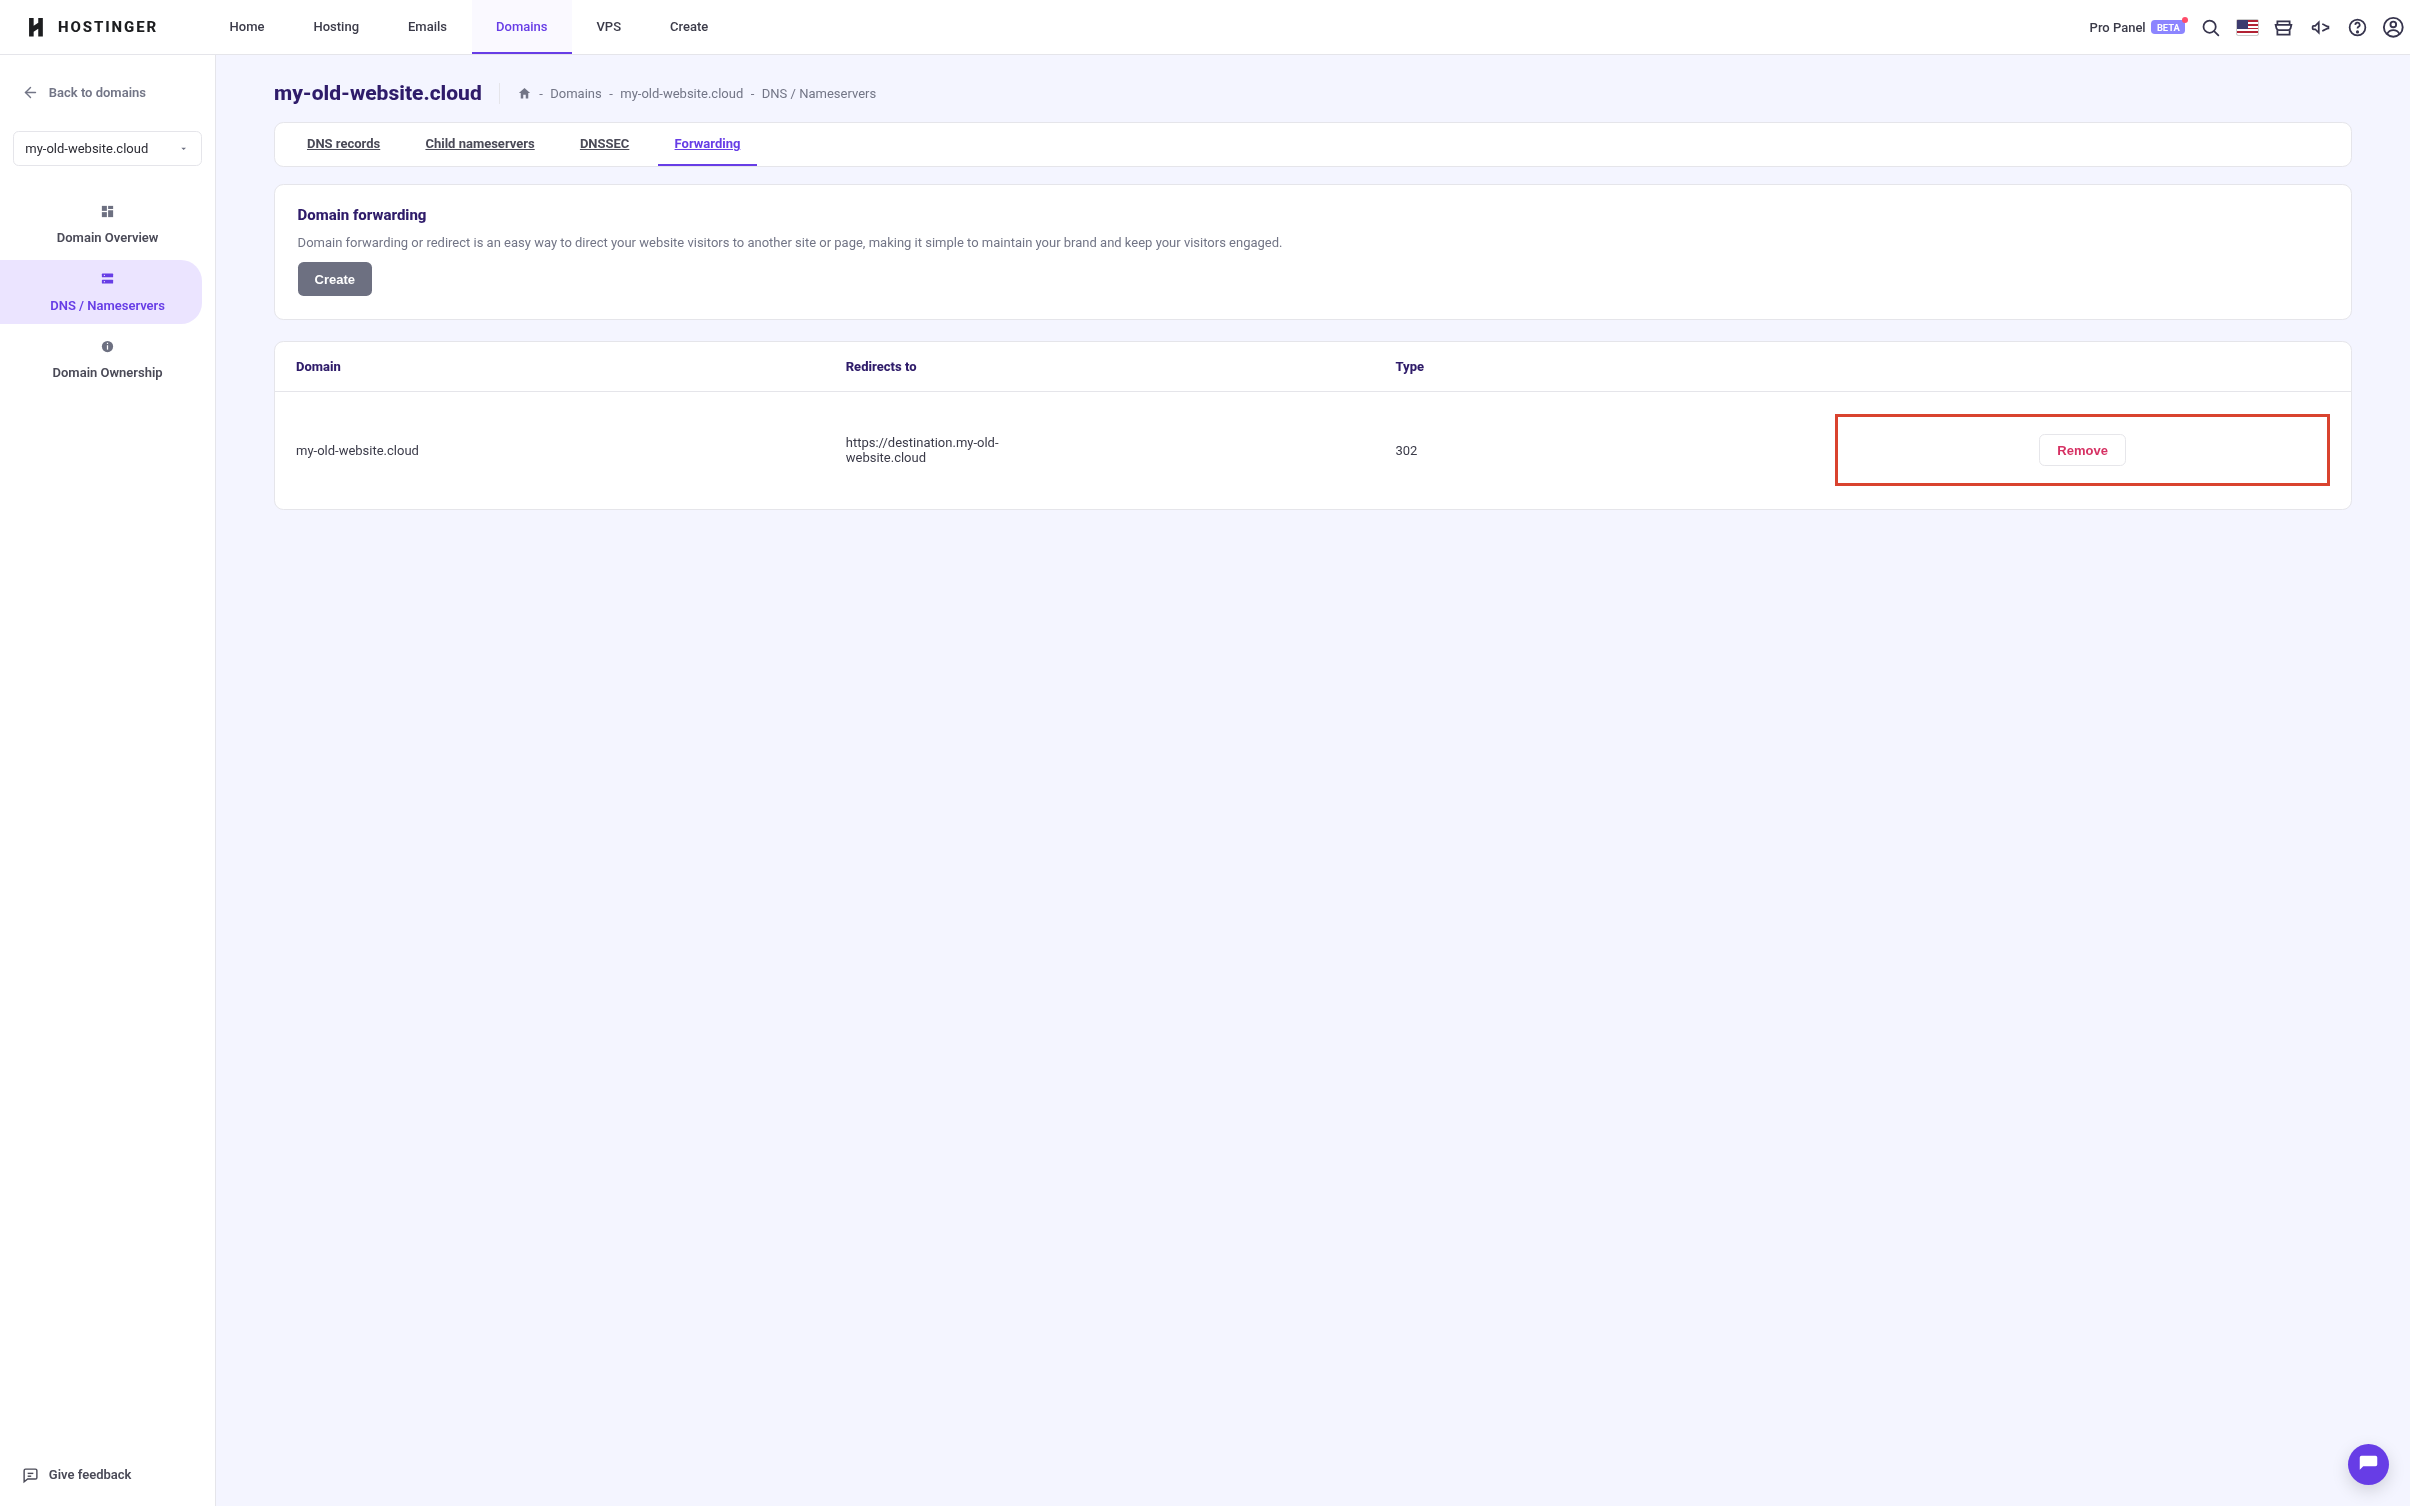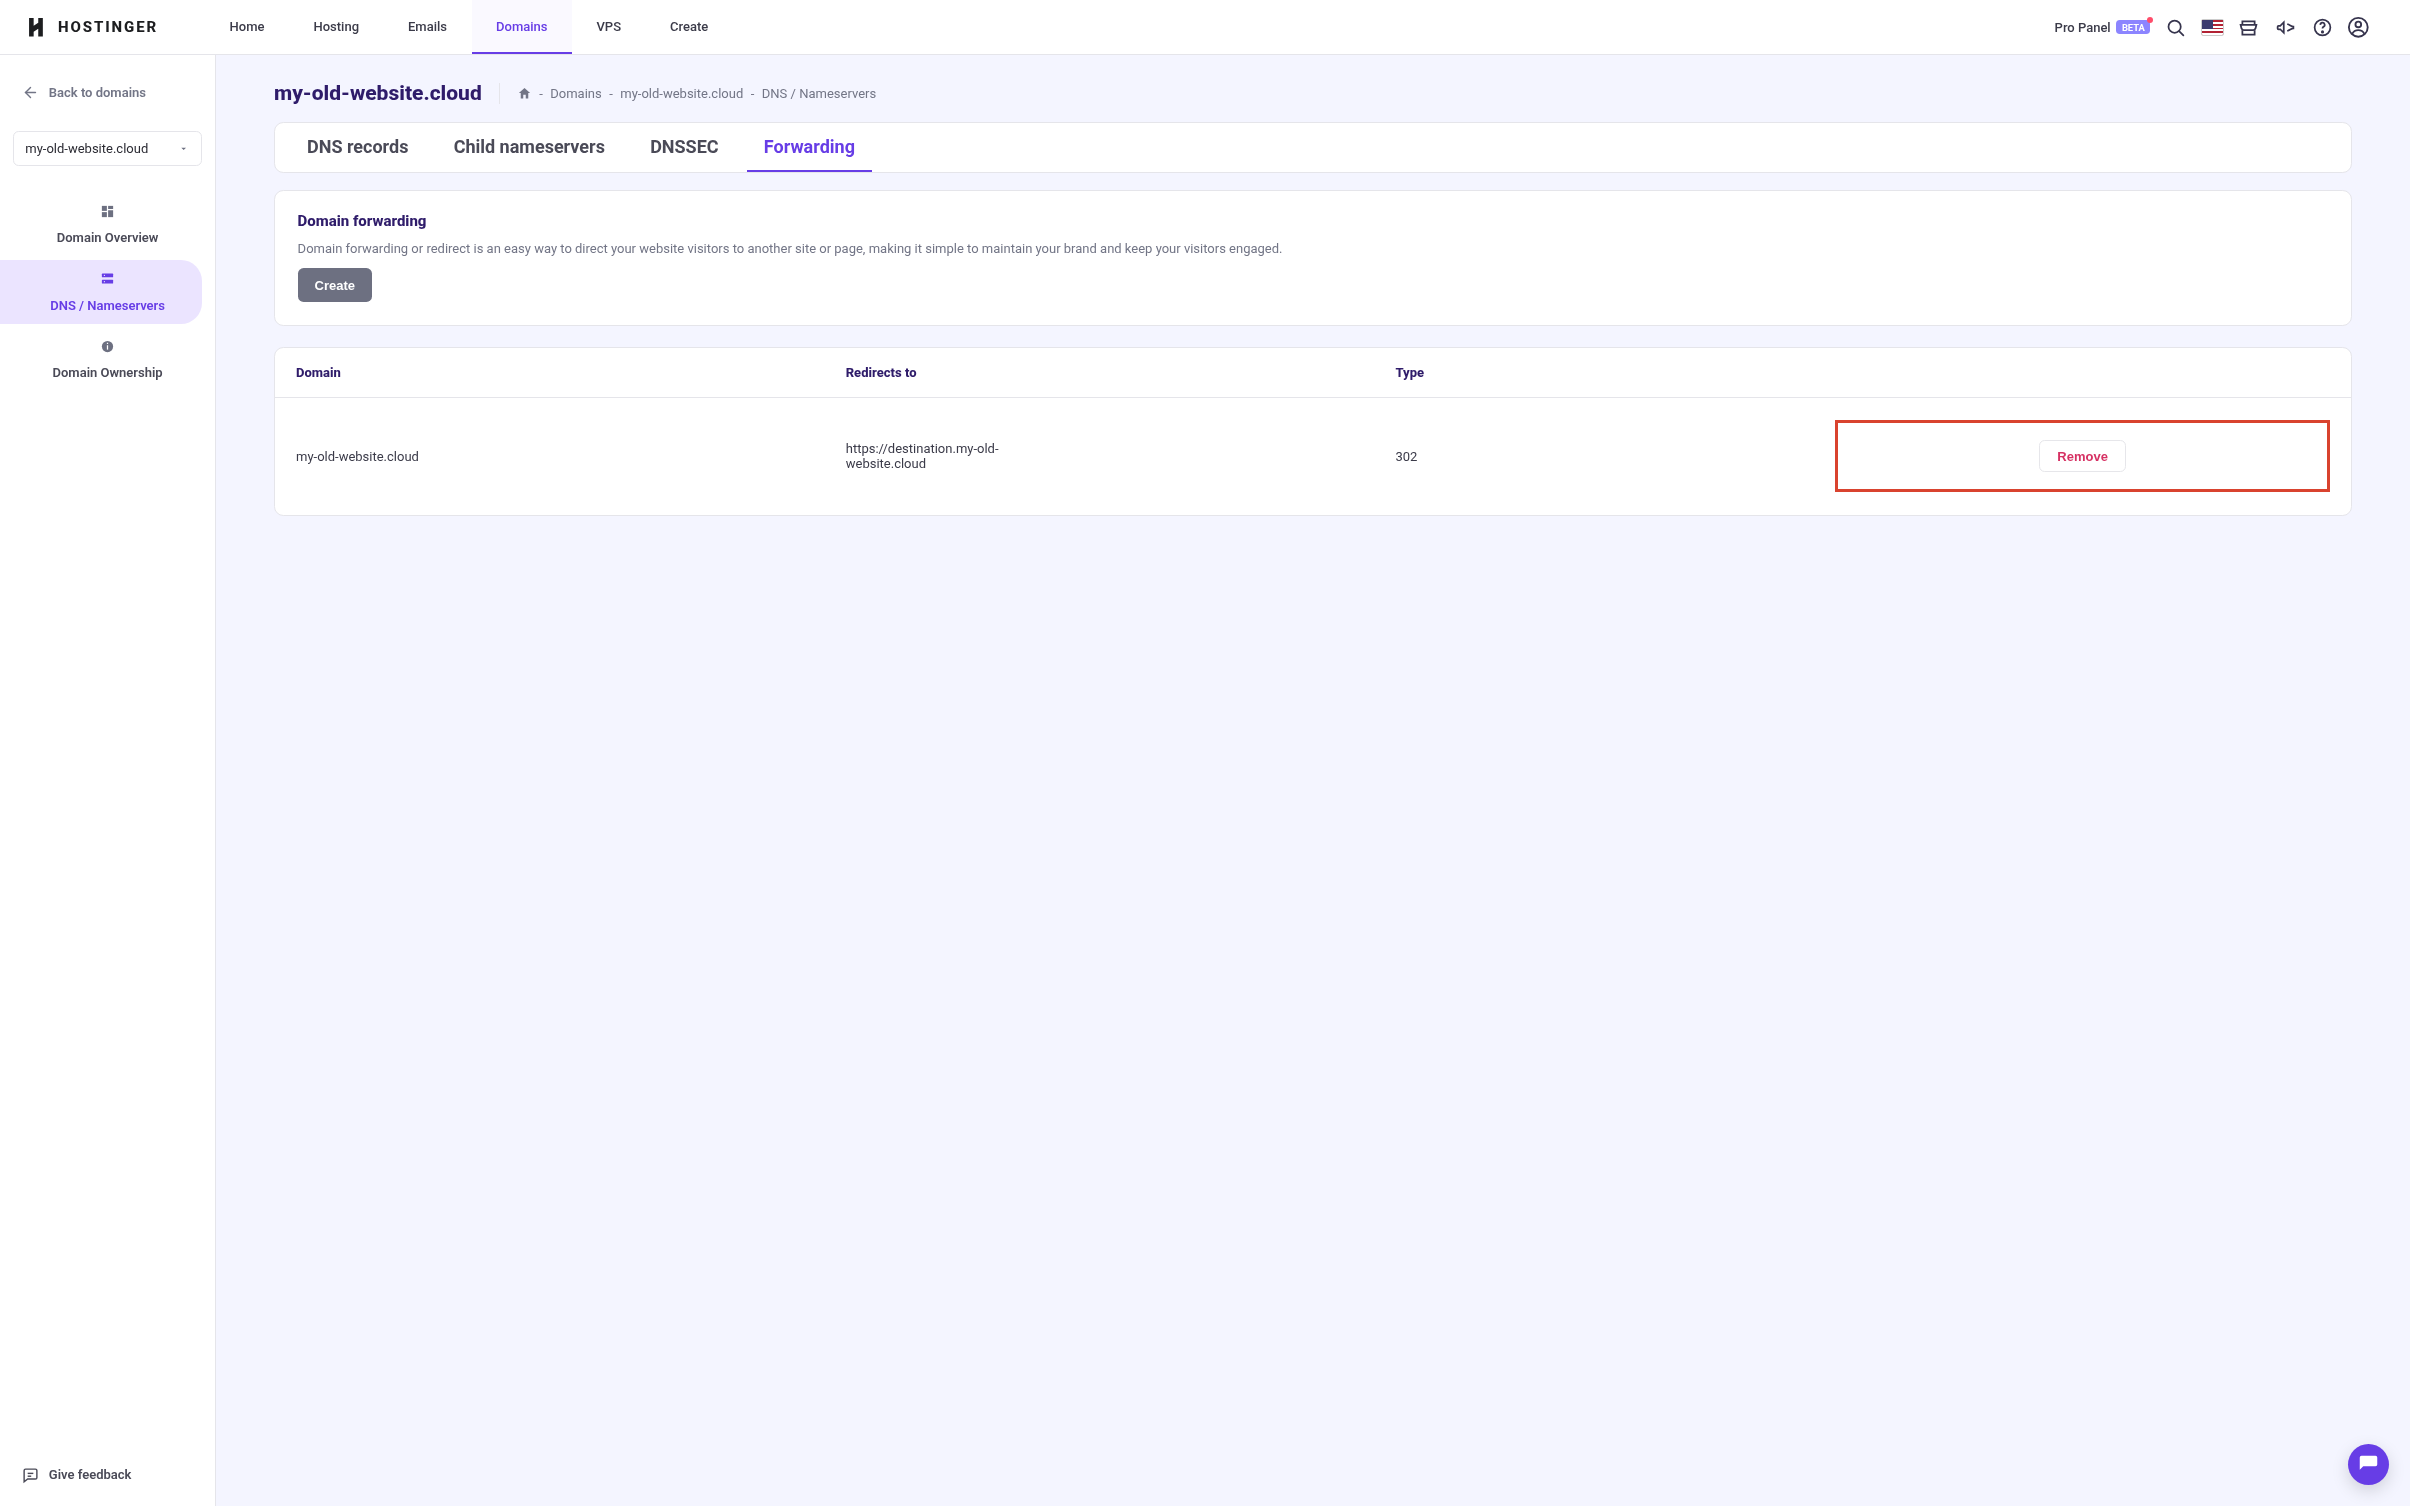"HOSTINGER" .topnav { padding: 0 40px 0 26px -> 0 5px 0 26px }
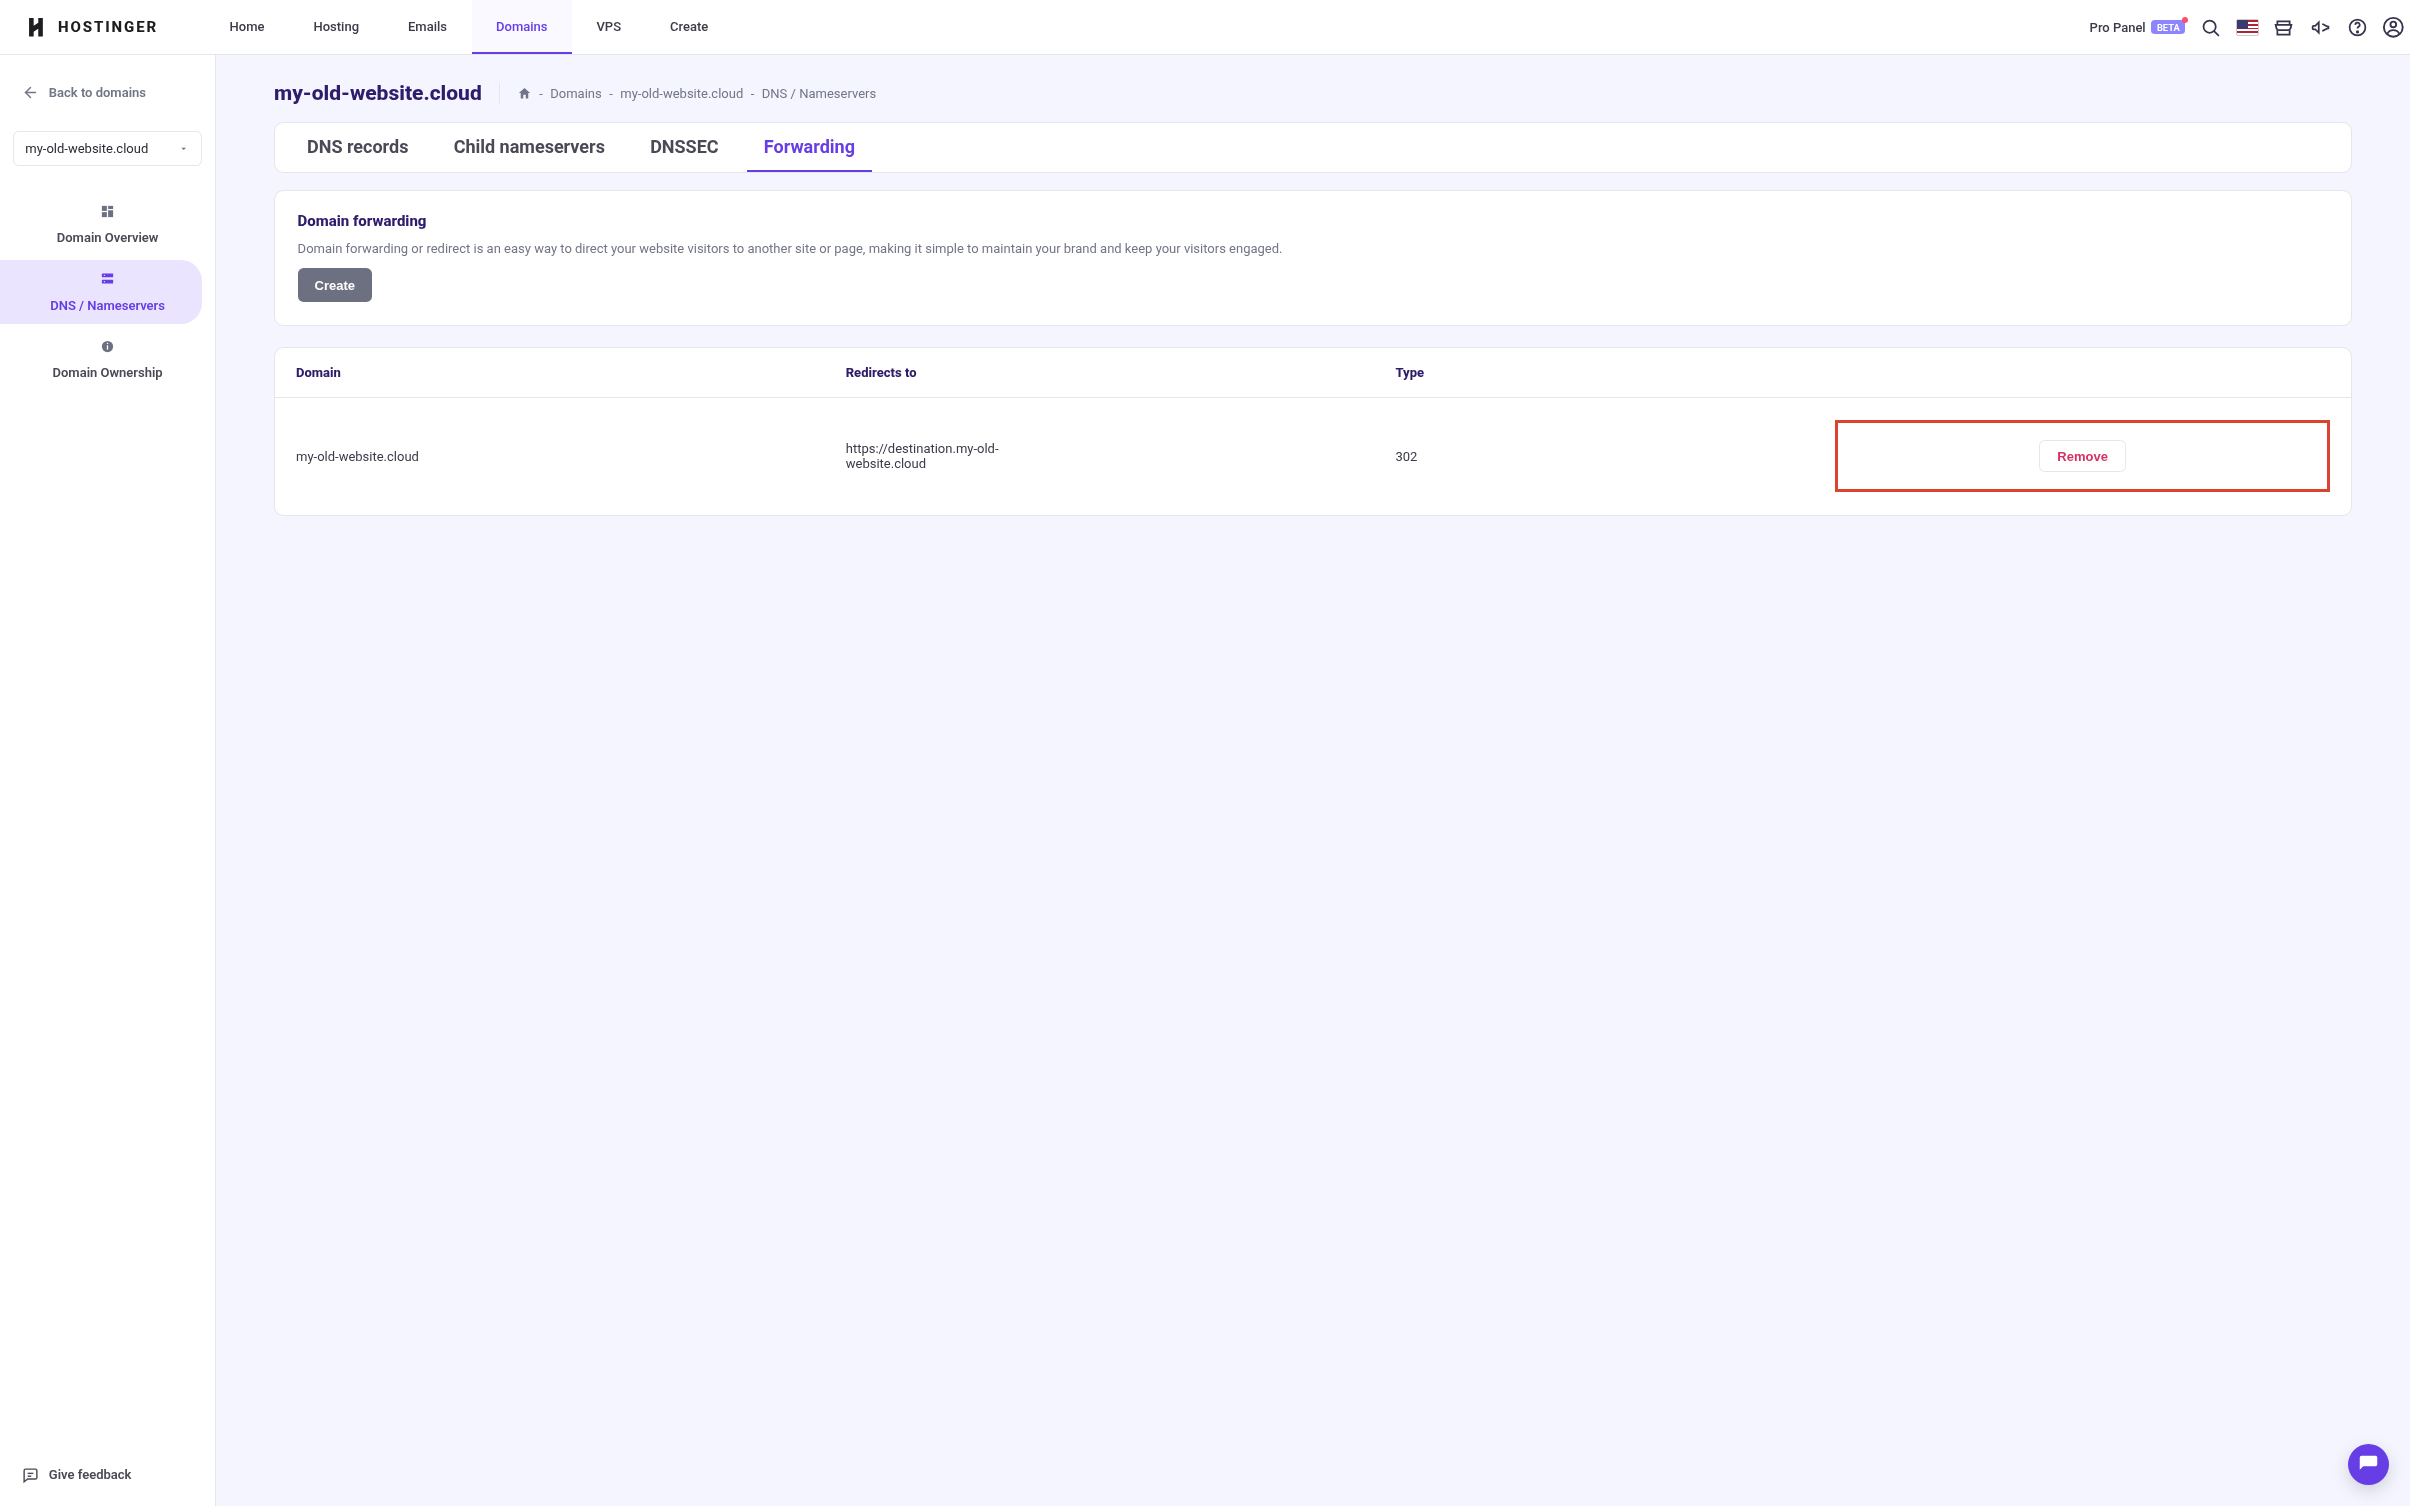"DNS records" .tab { font-size: 18px -> 13px; text-decoration: none -> underline }
